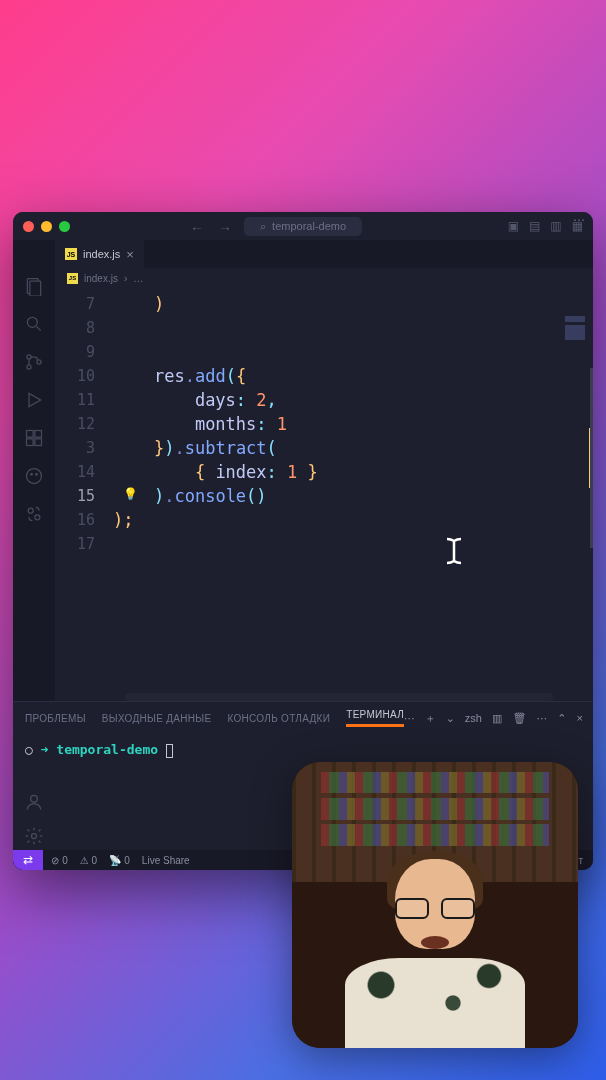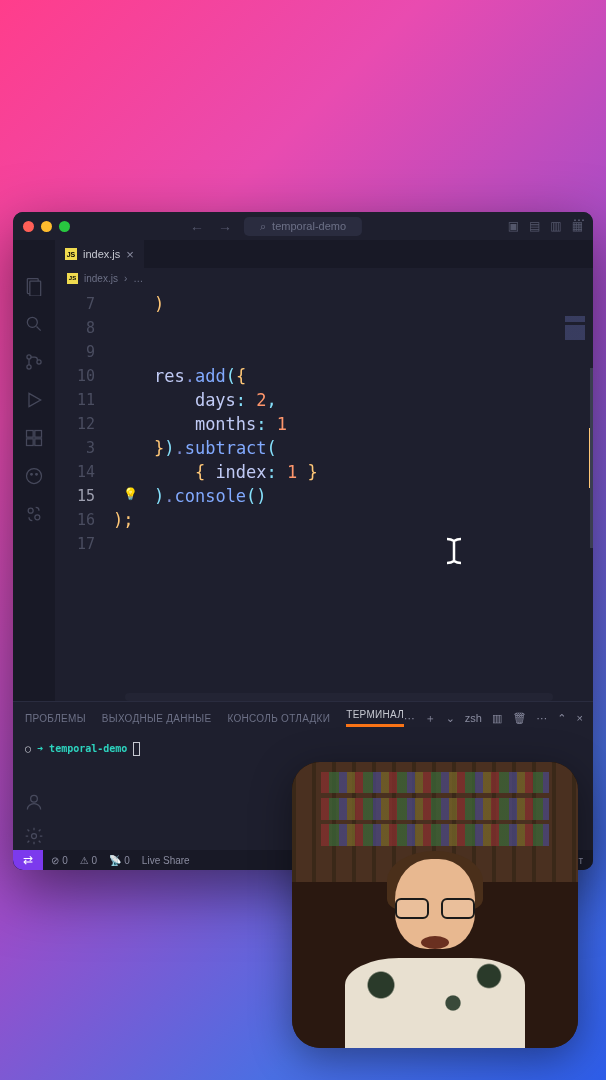"○ ➜ temporal-demo" .terminal-body { font-size: 10px -> 13px }
